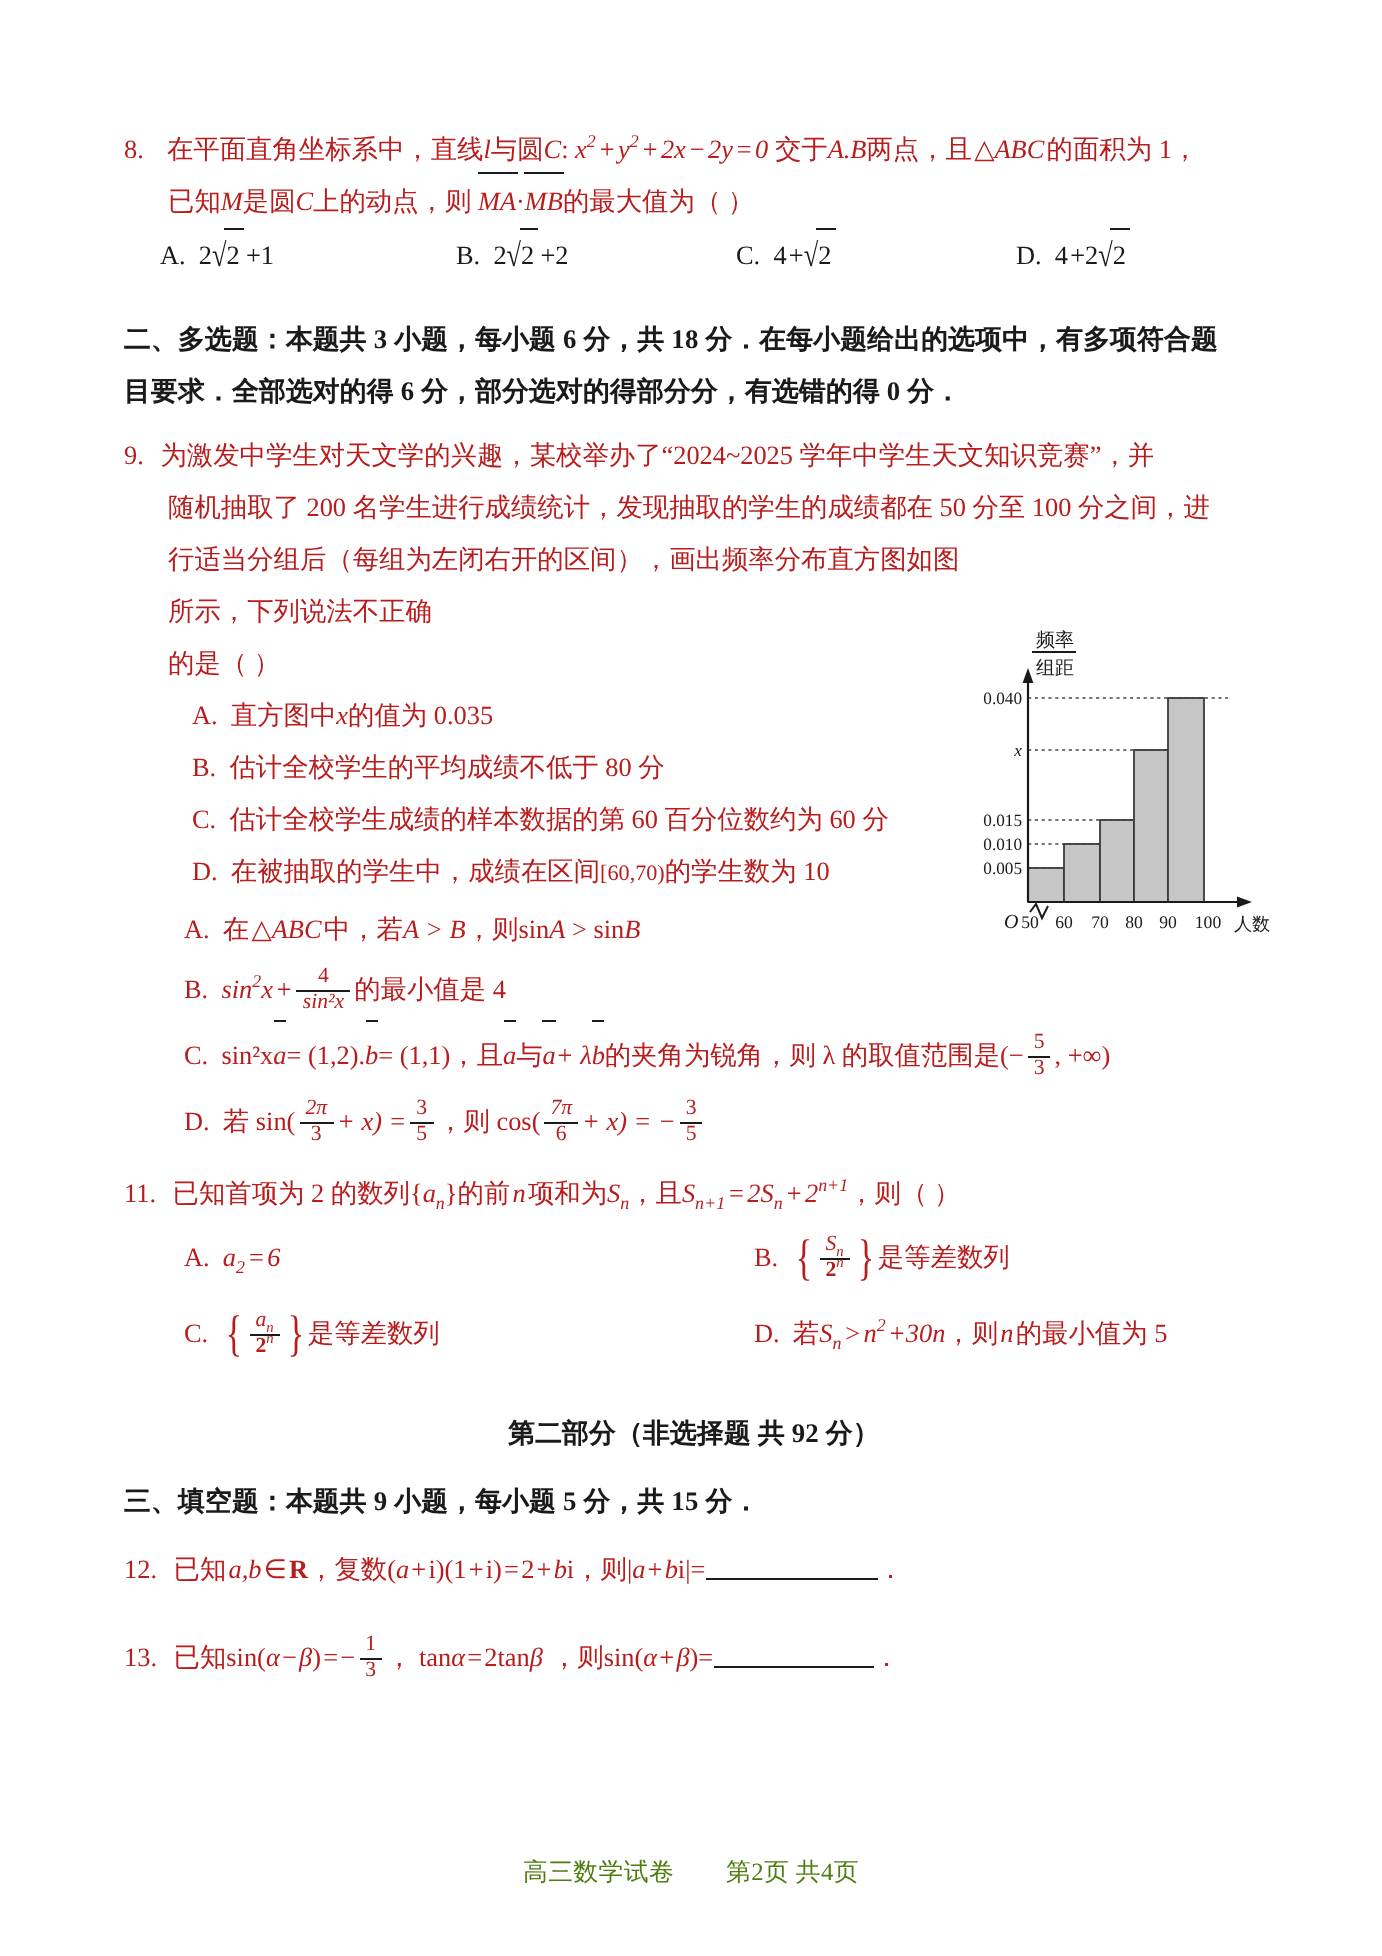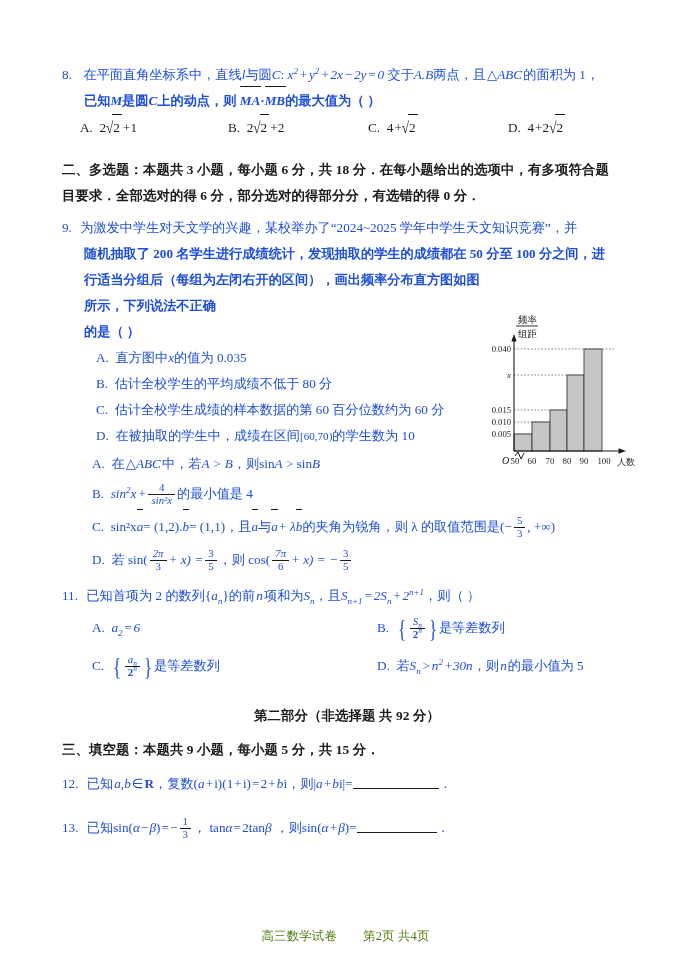"8. 在平面直角坐标系中，直线l与圆C: x2 + y2" .qline { color: #1d4ed8 -> #b91c1c }
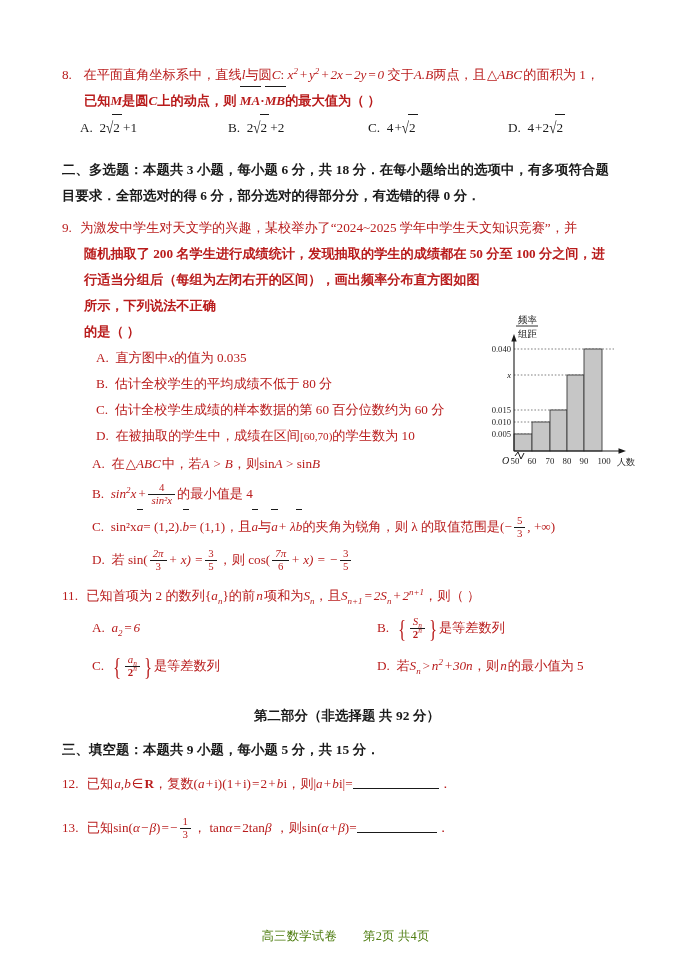"已知M是圆C上的动点，则 MA·MB的最大值为（ ）" .indent { font-weight: bold -> none }
